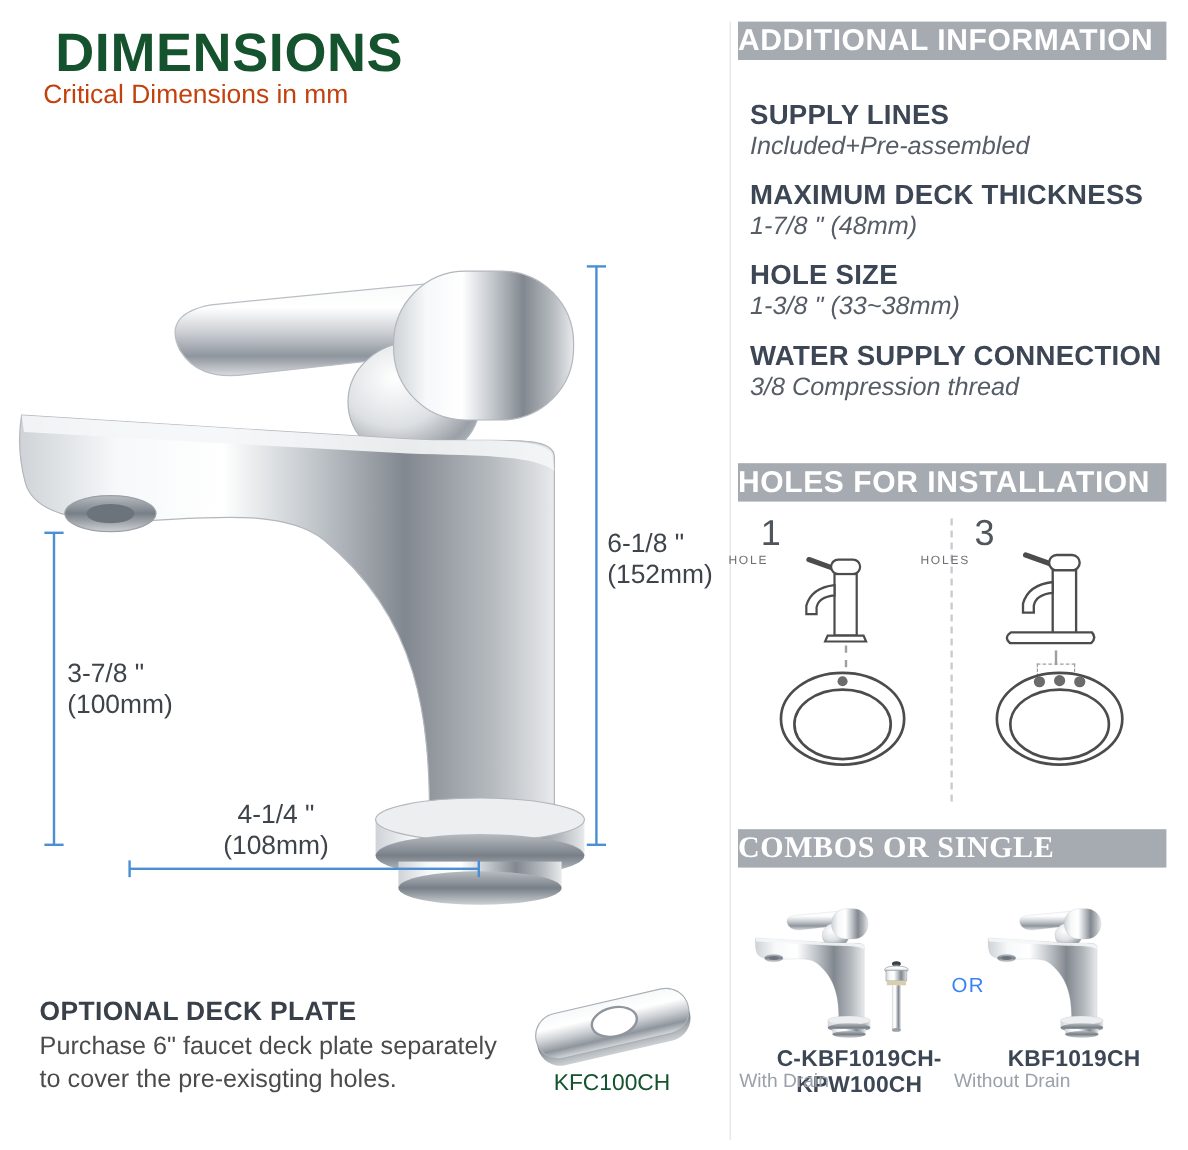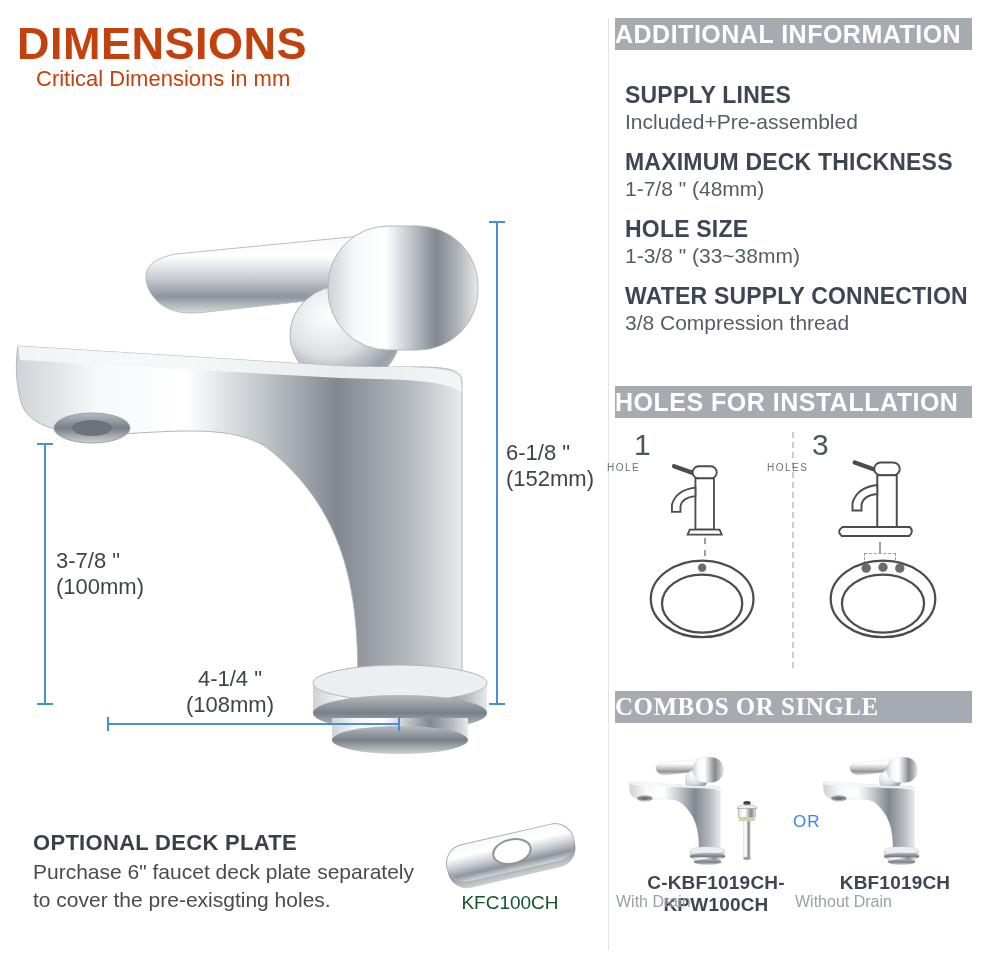"DIMENSIONS" .page-title { color: #c2410c -> #14532d; left: 17px -> 46px }
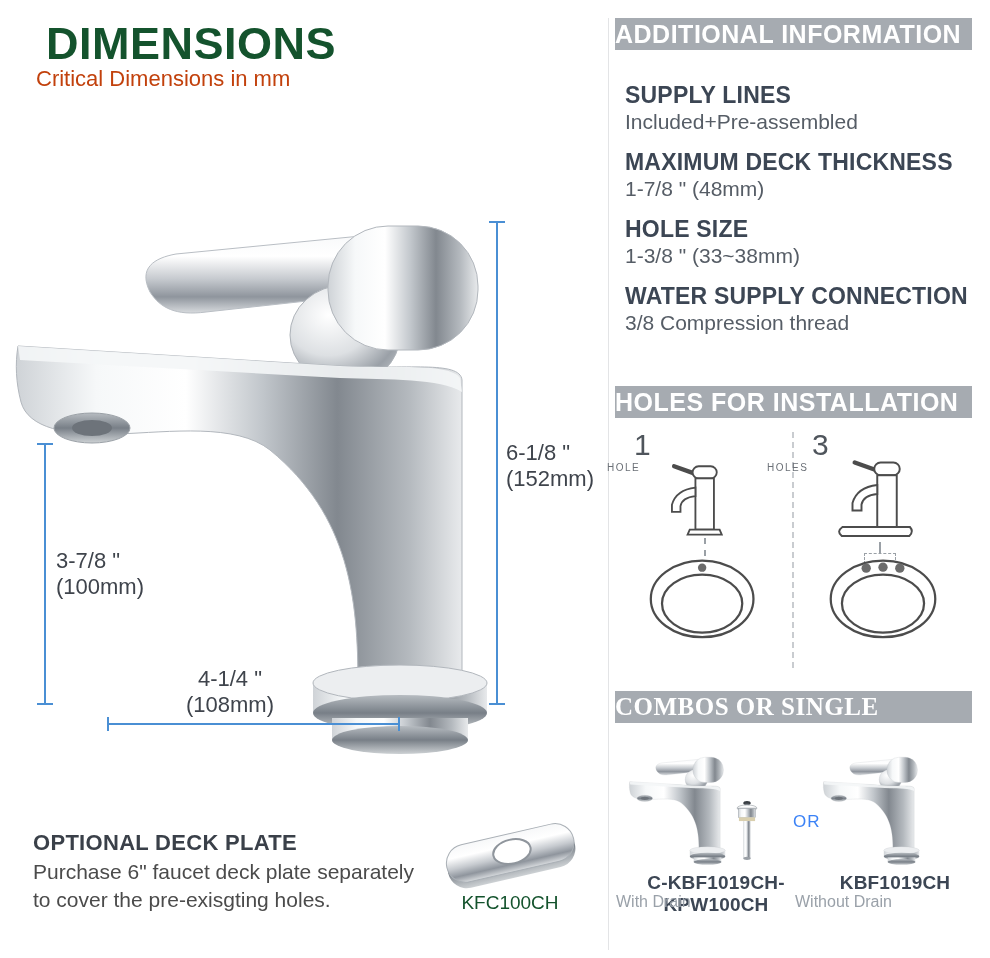"Included+Pre-assembled" .info-value { font-style: none -> italic }
